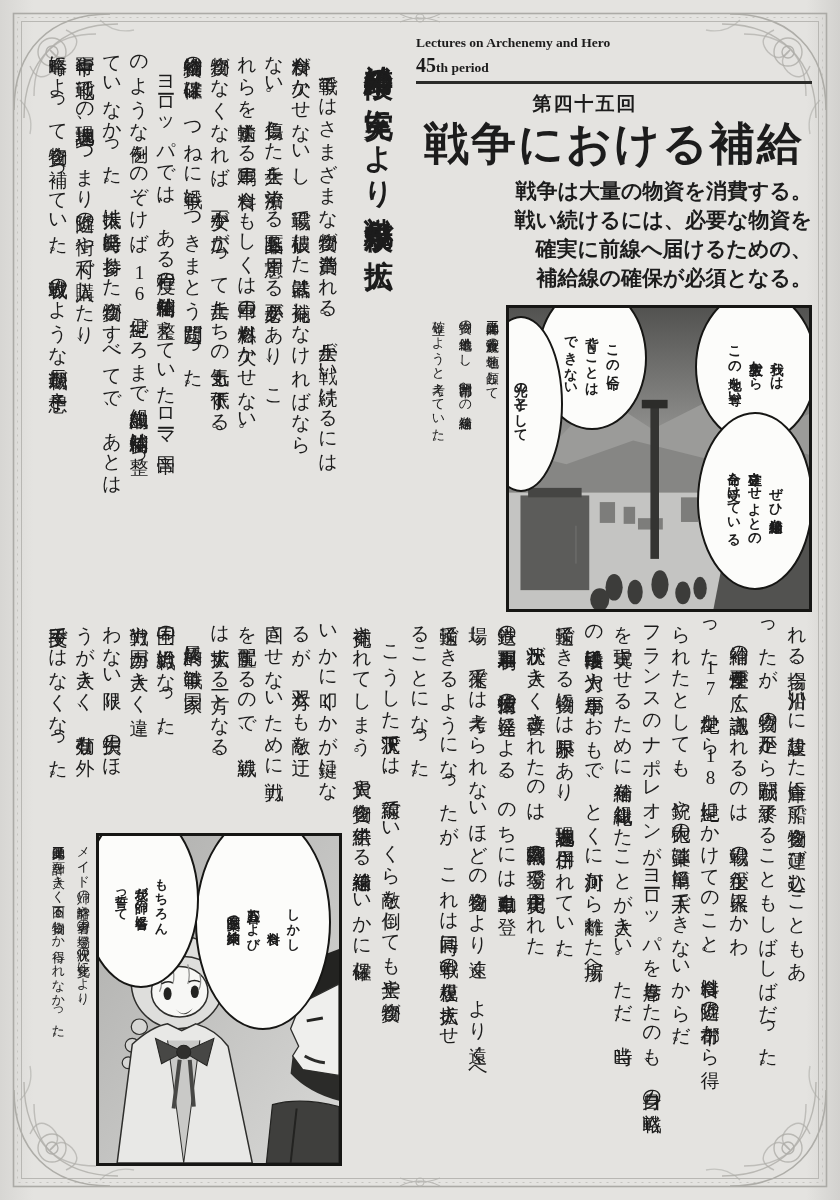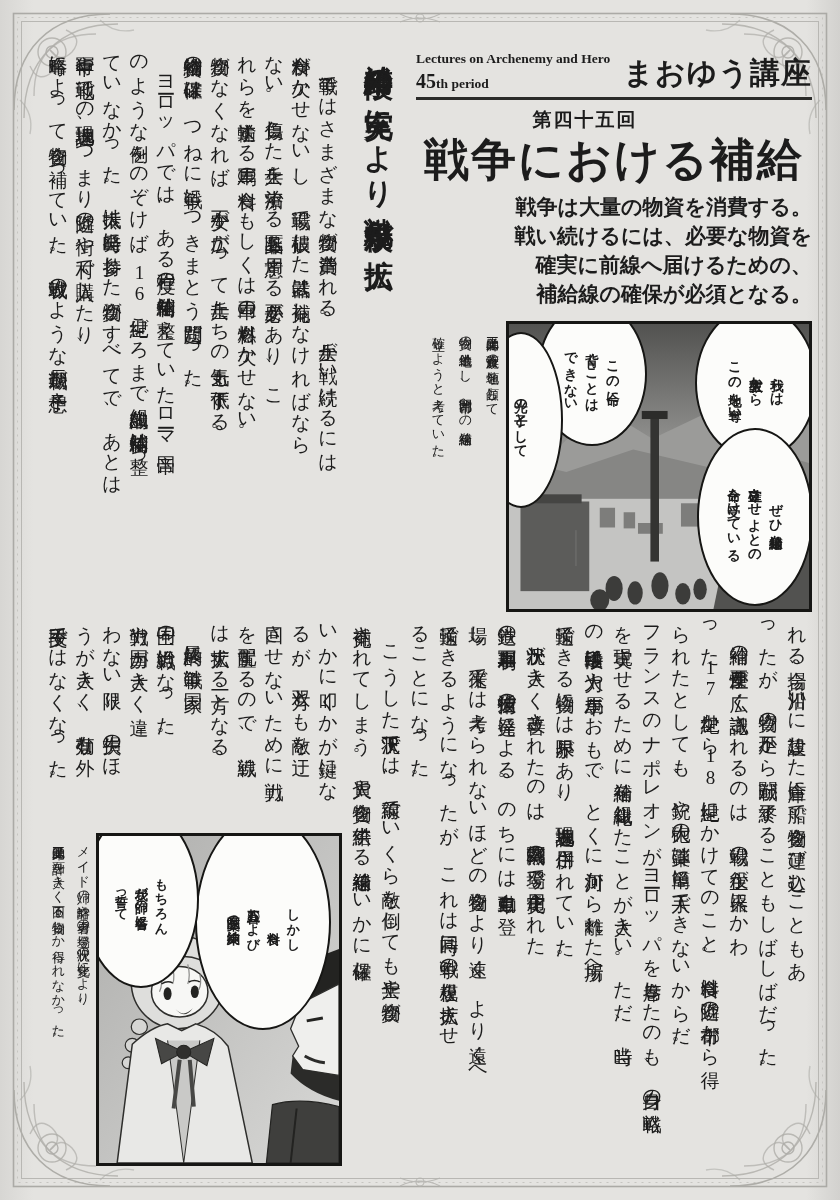"Lectures on Archenemy and Hero" .eng { margin-top: 16px -> none }
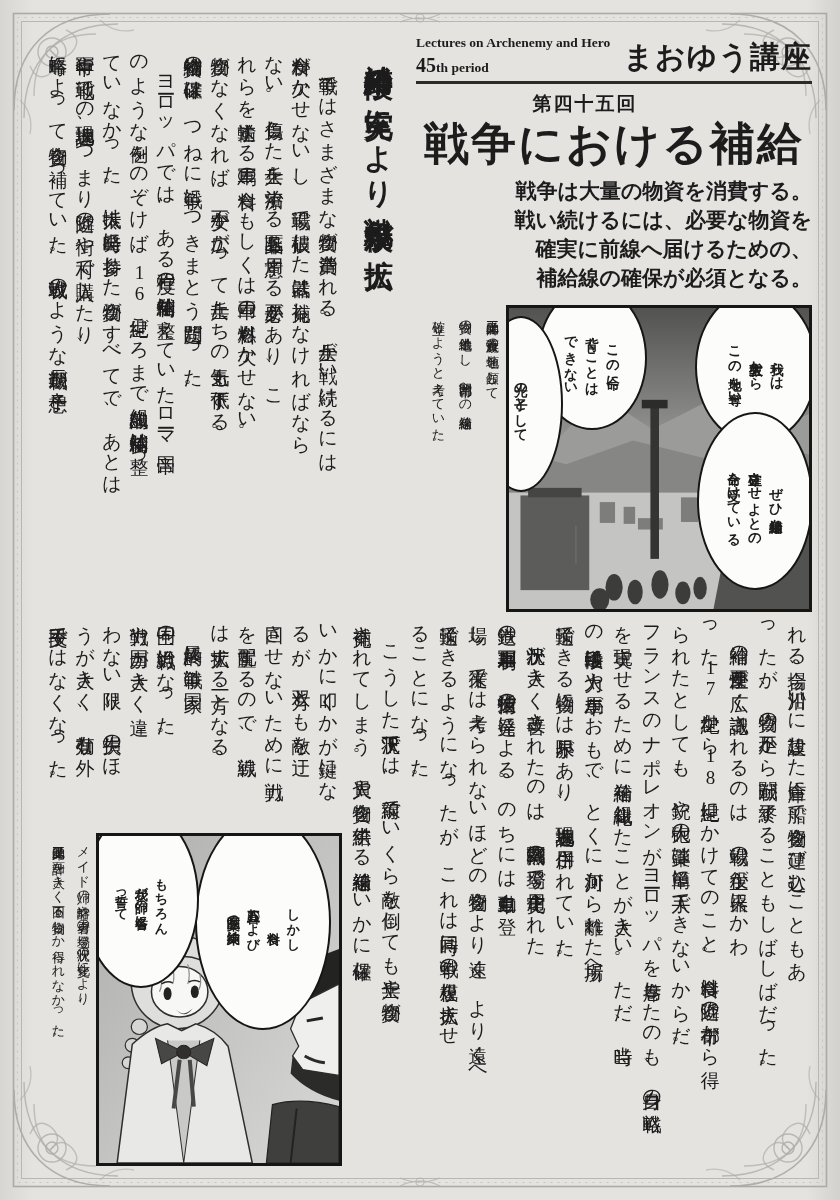"まおゆう講座" div.series { html: <div>まおゆう講座</div> -> none }
